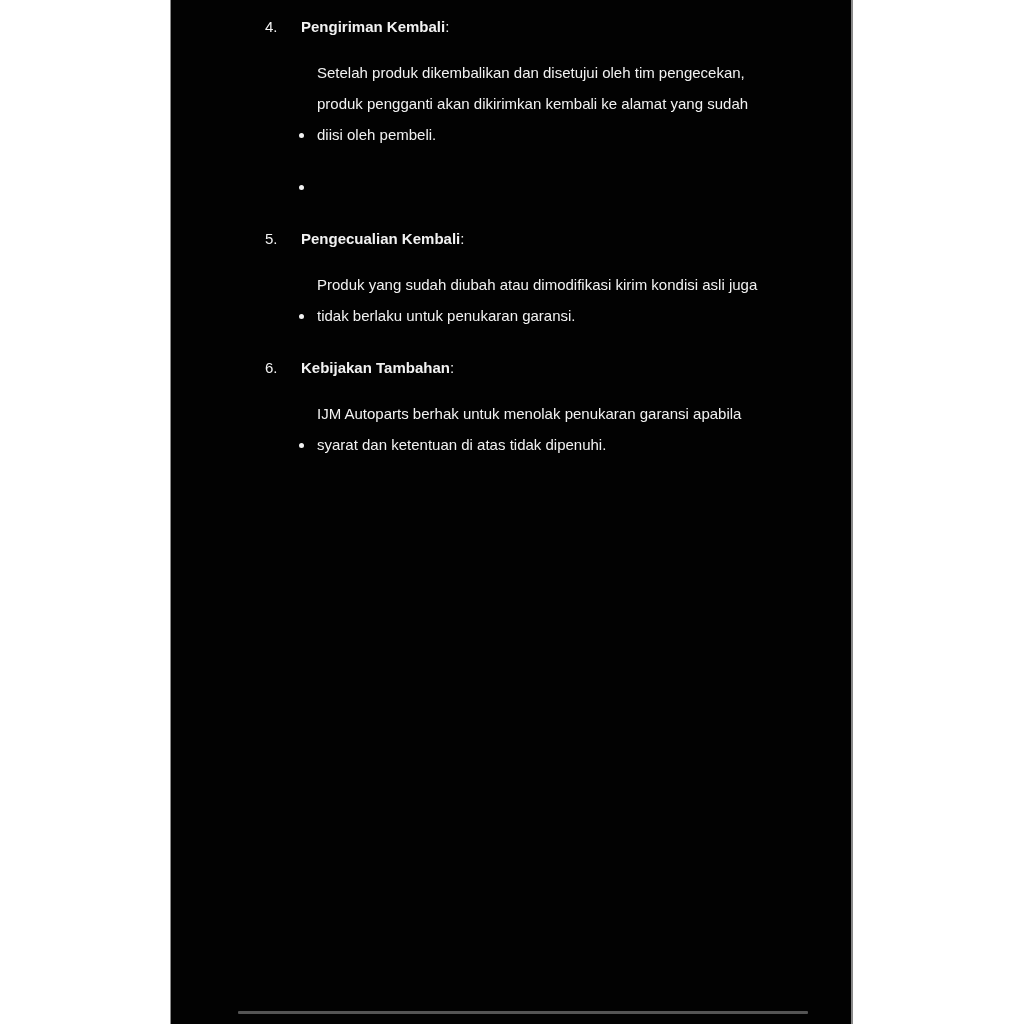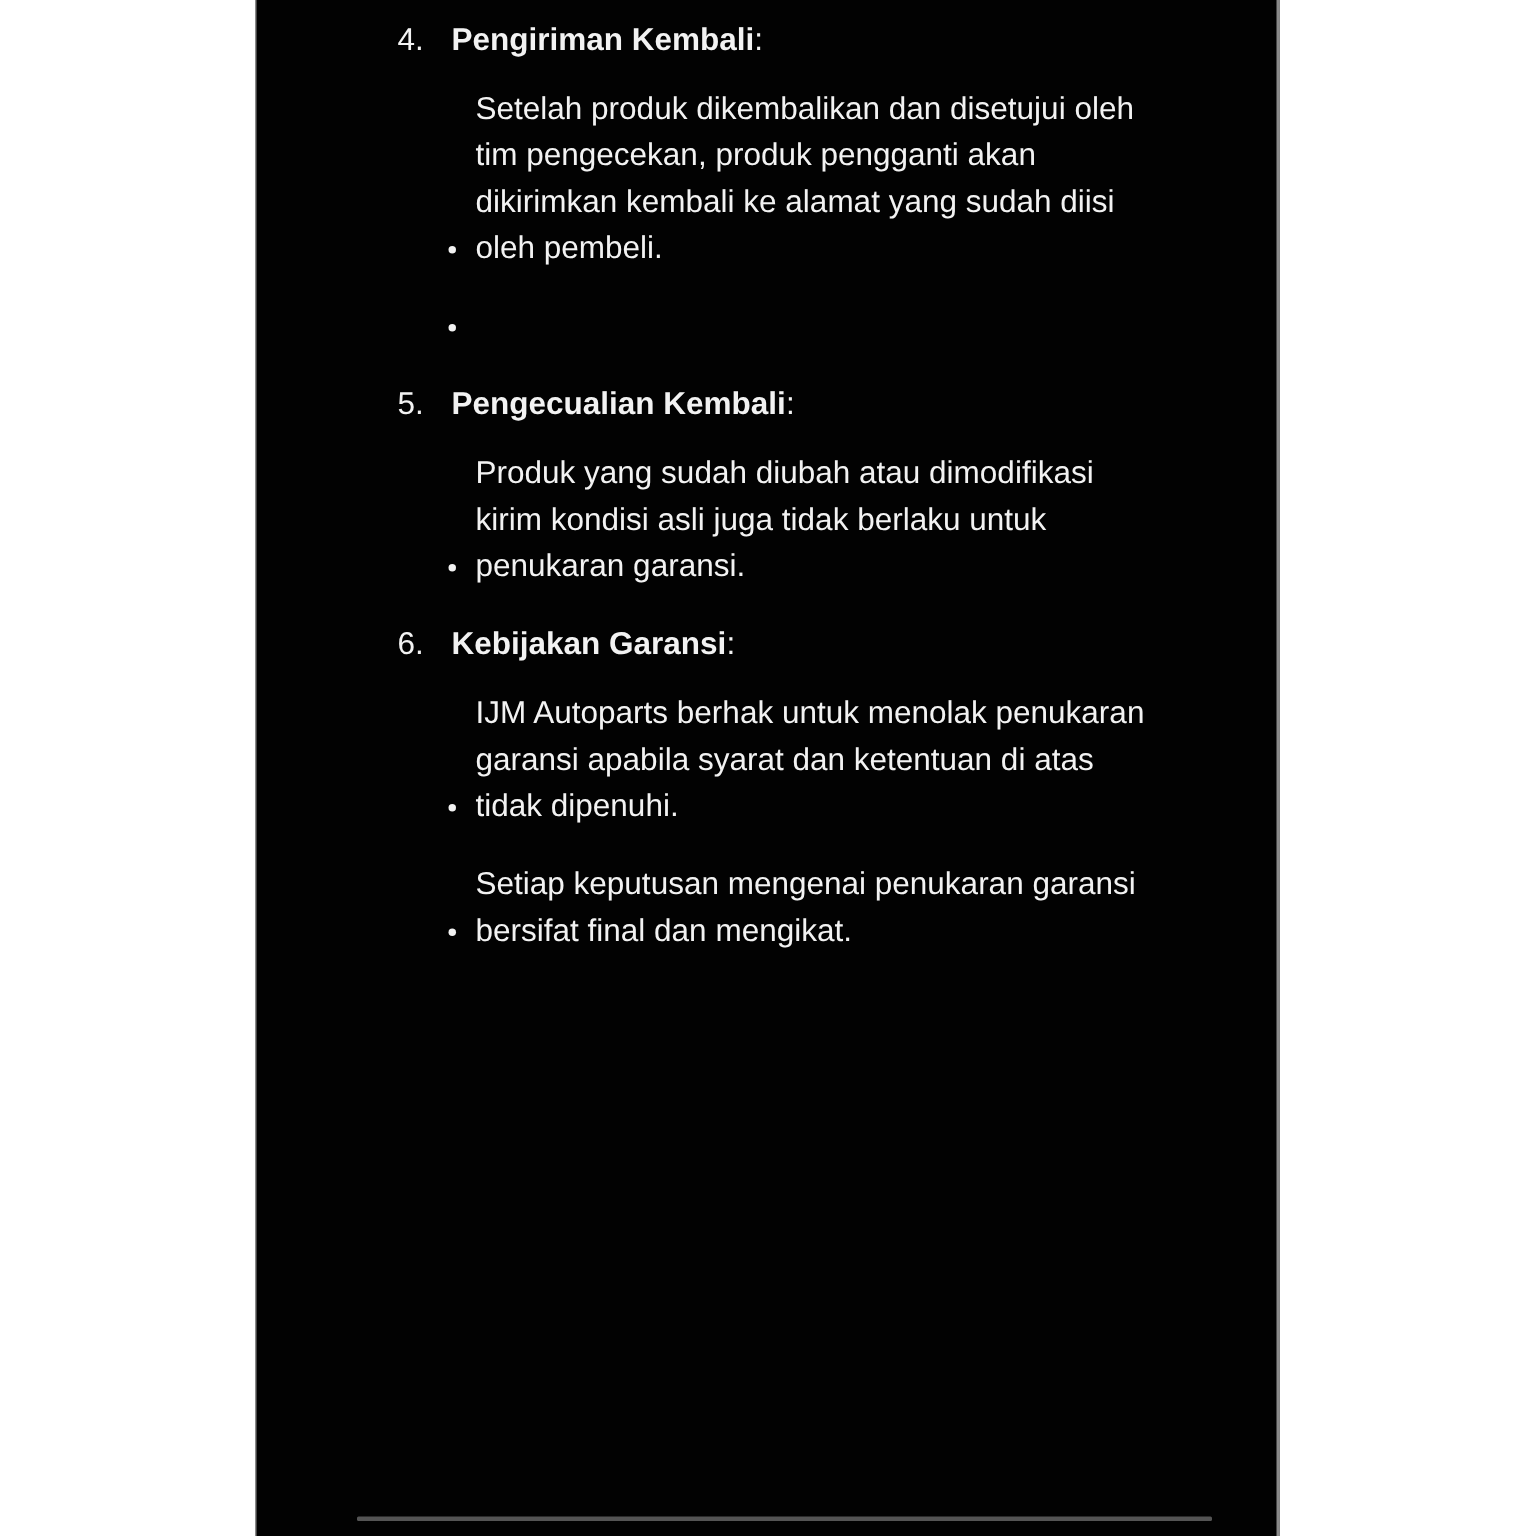"4. Pengiriman Kembali:" .content { font-size: 21px -> 15px }
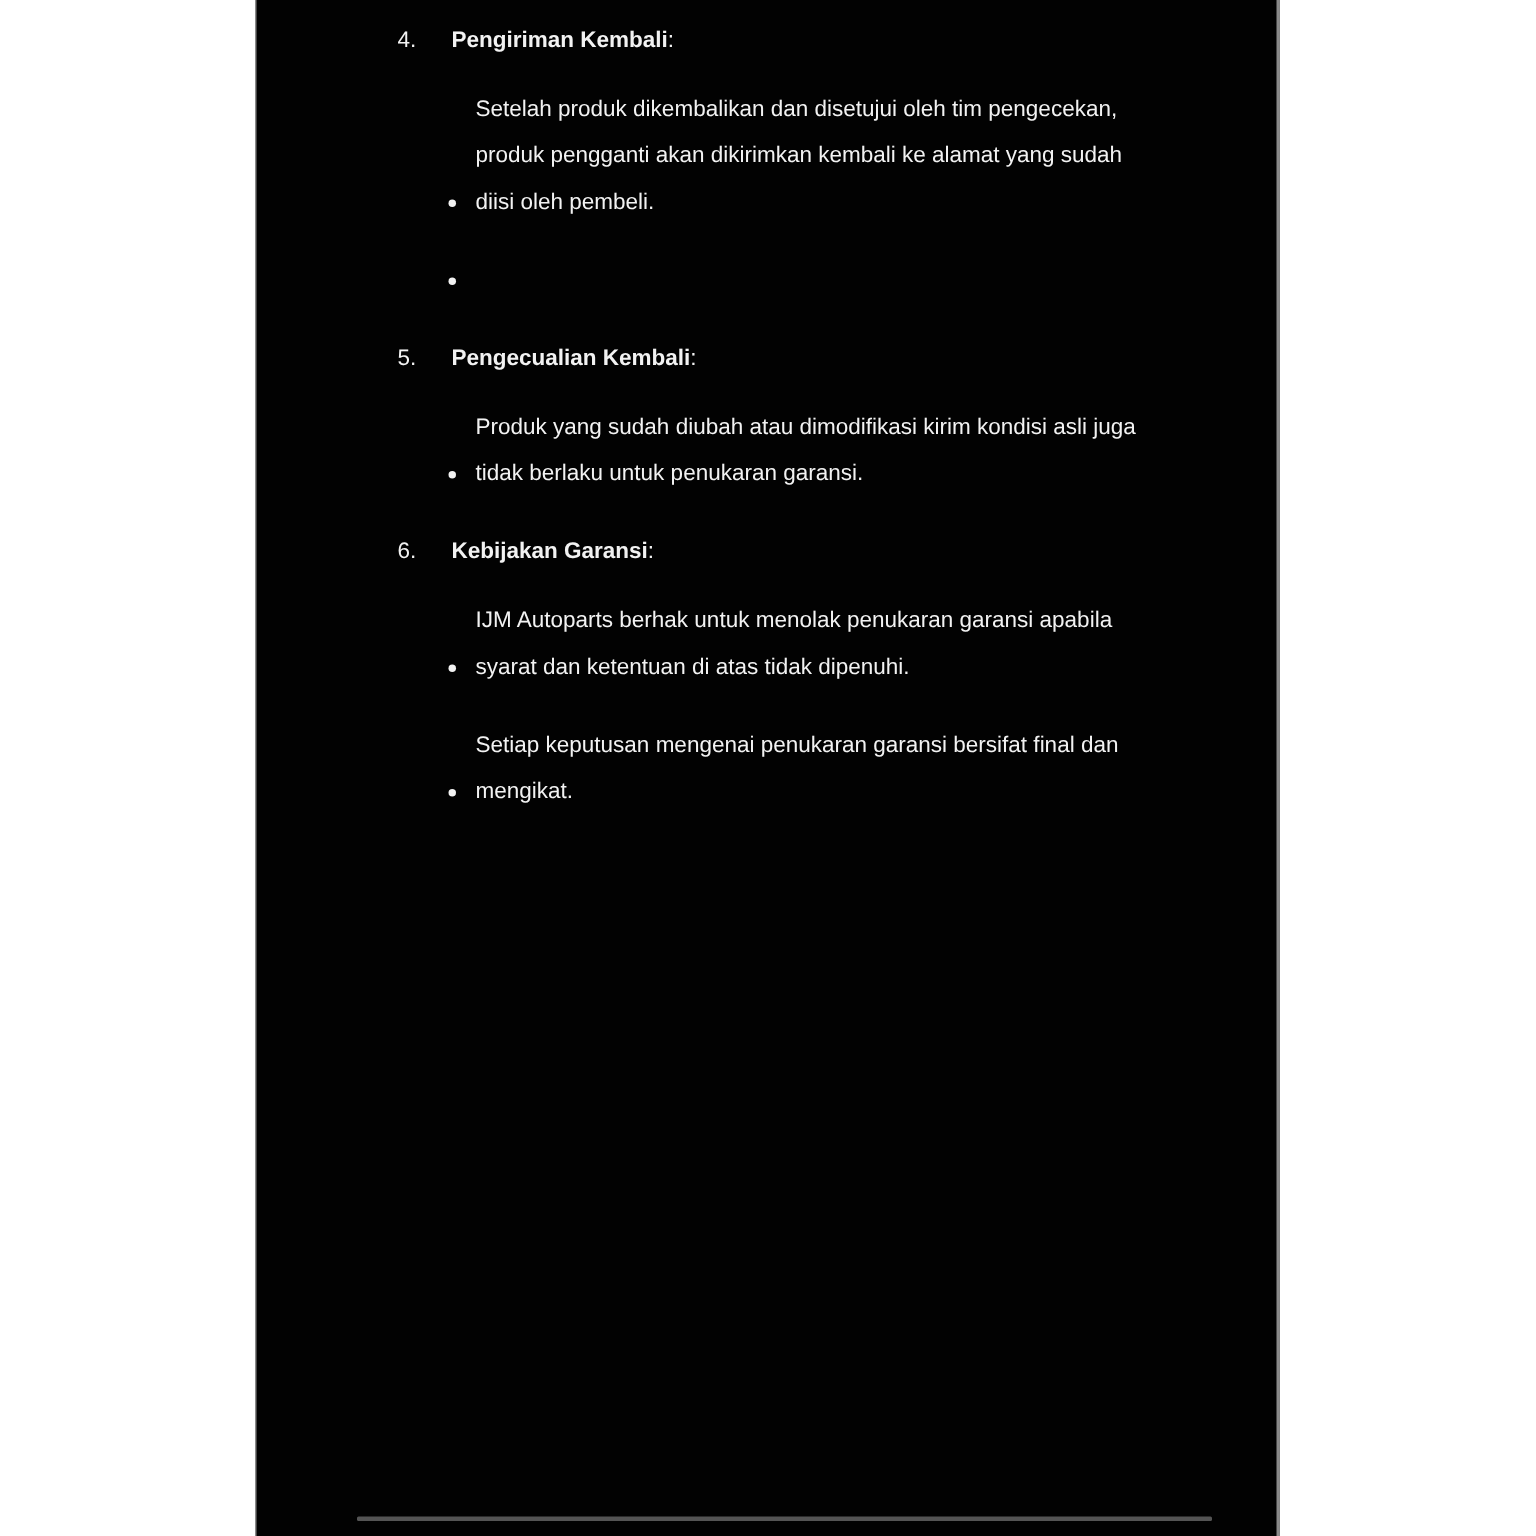"Kebijakan Garansi" span.title { text: Garansi -> Tambahan }
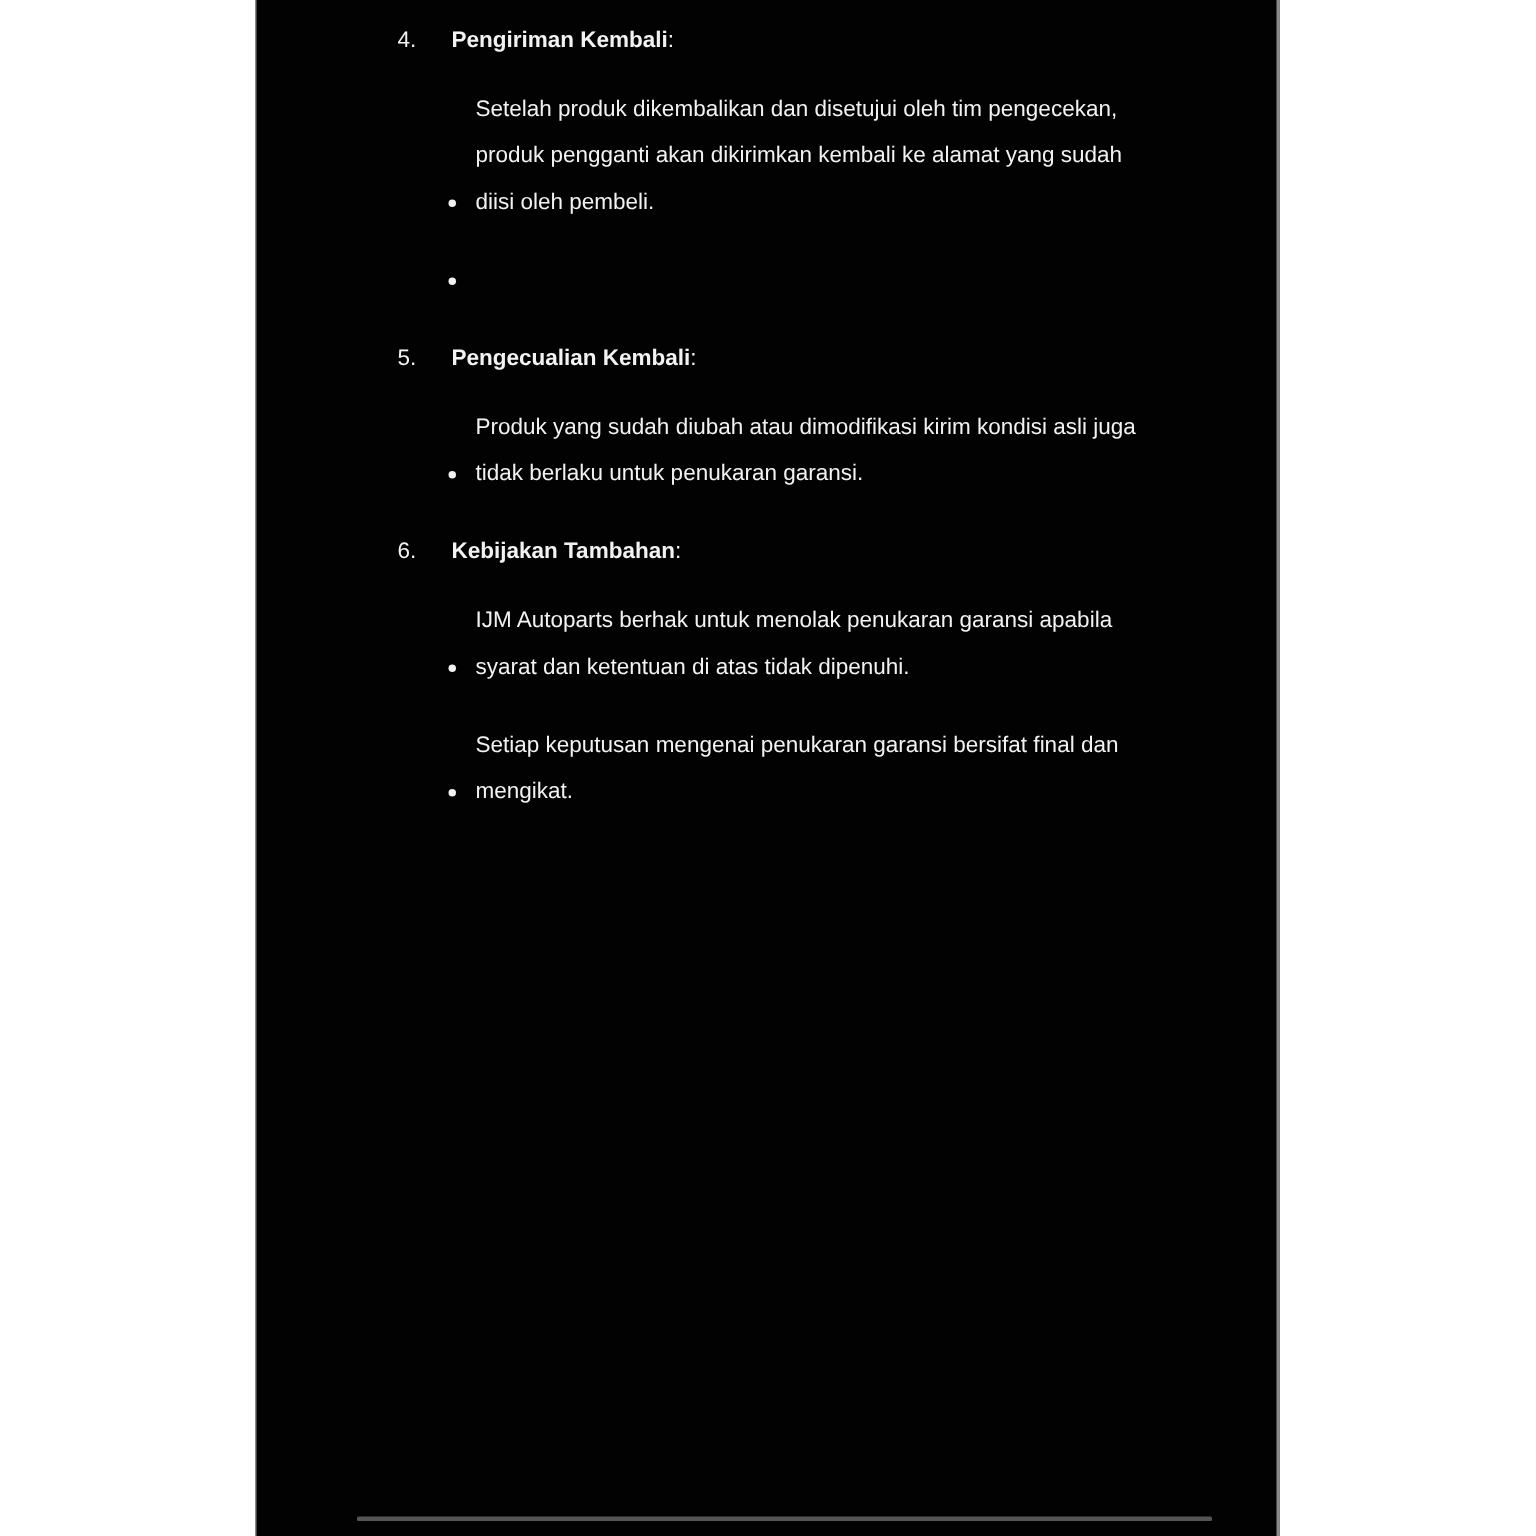"Setiap keputusan mengenai penukaran" li.bullet { html: <li> <span></span> <span>Setiap keputusan mengenai penukaran garansi bersifat final dan mengikat.</span> </li> -> none }
